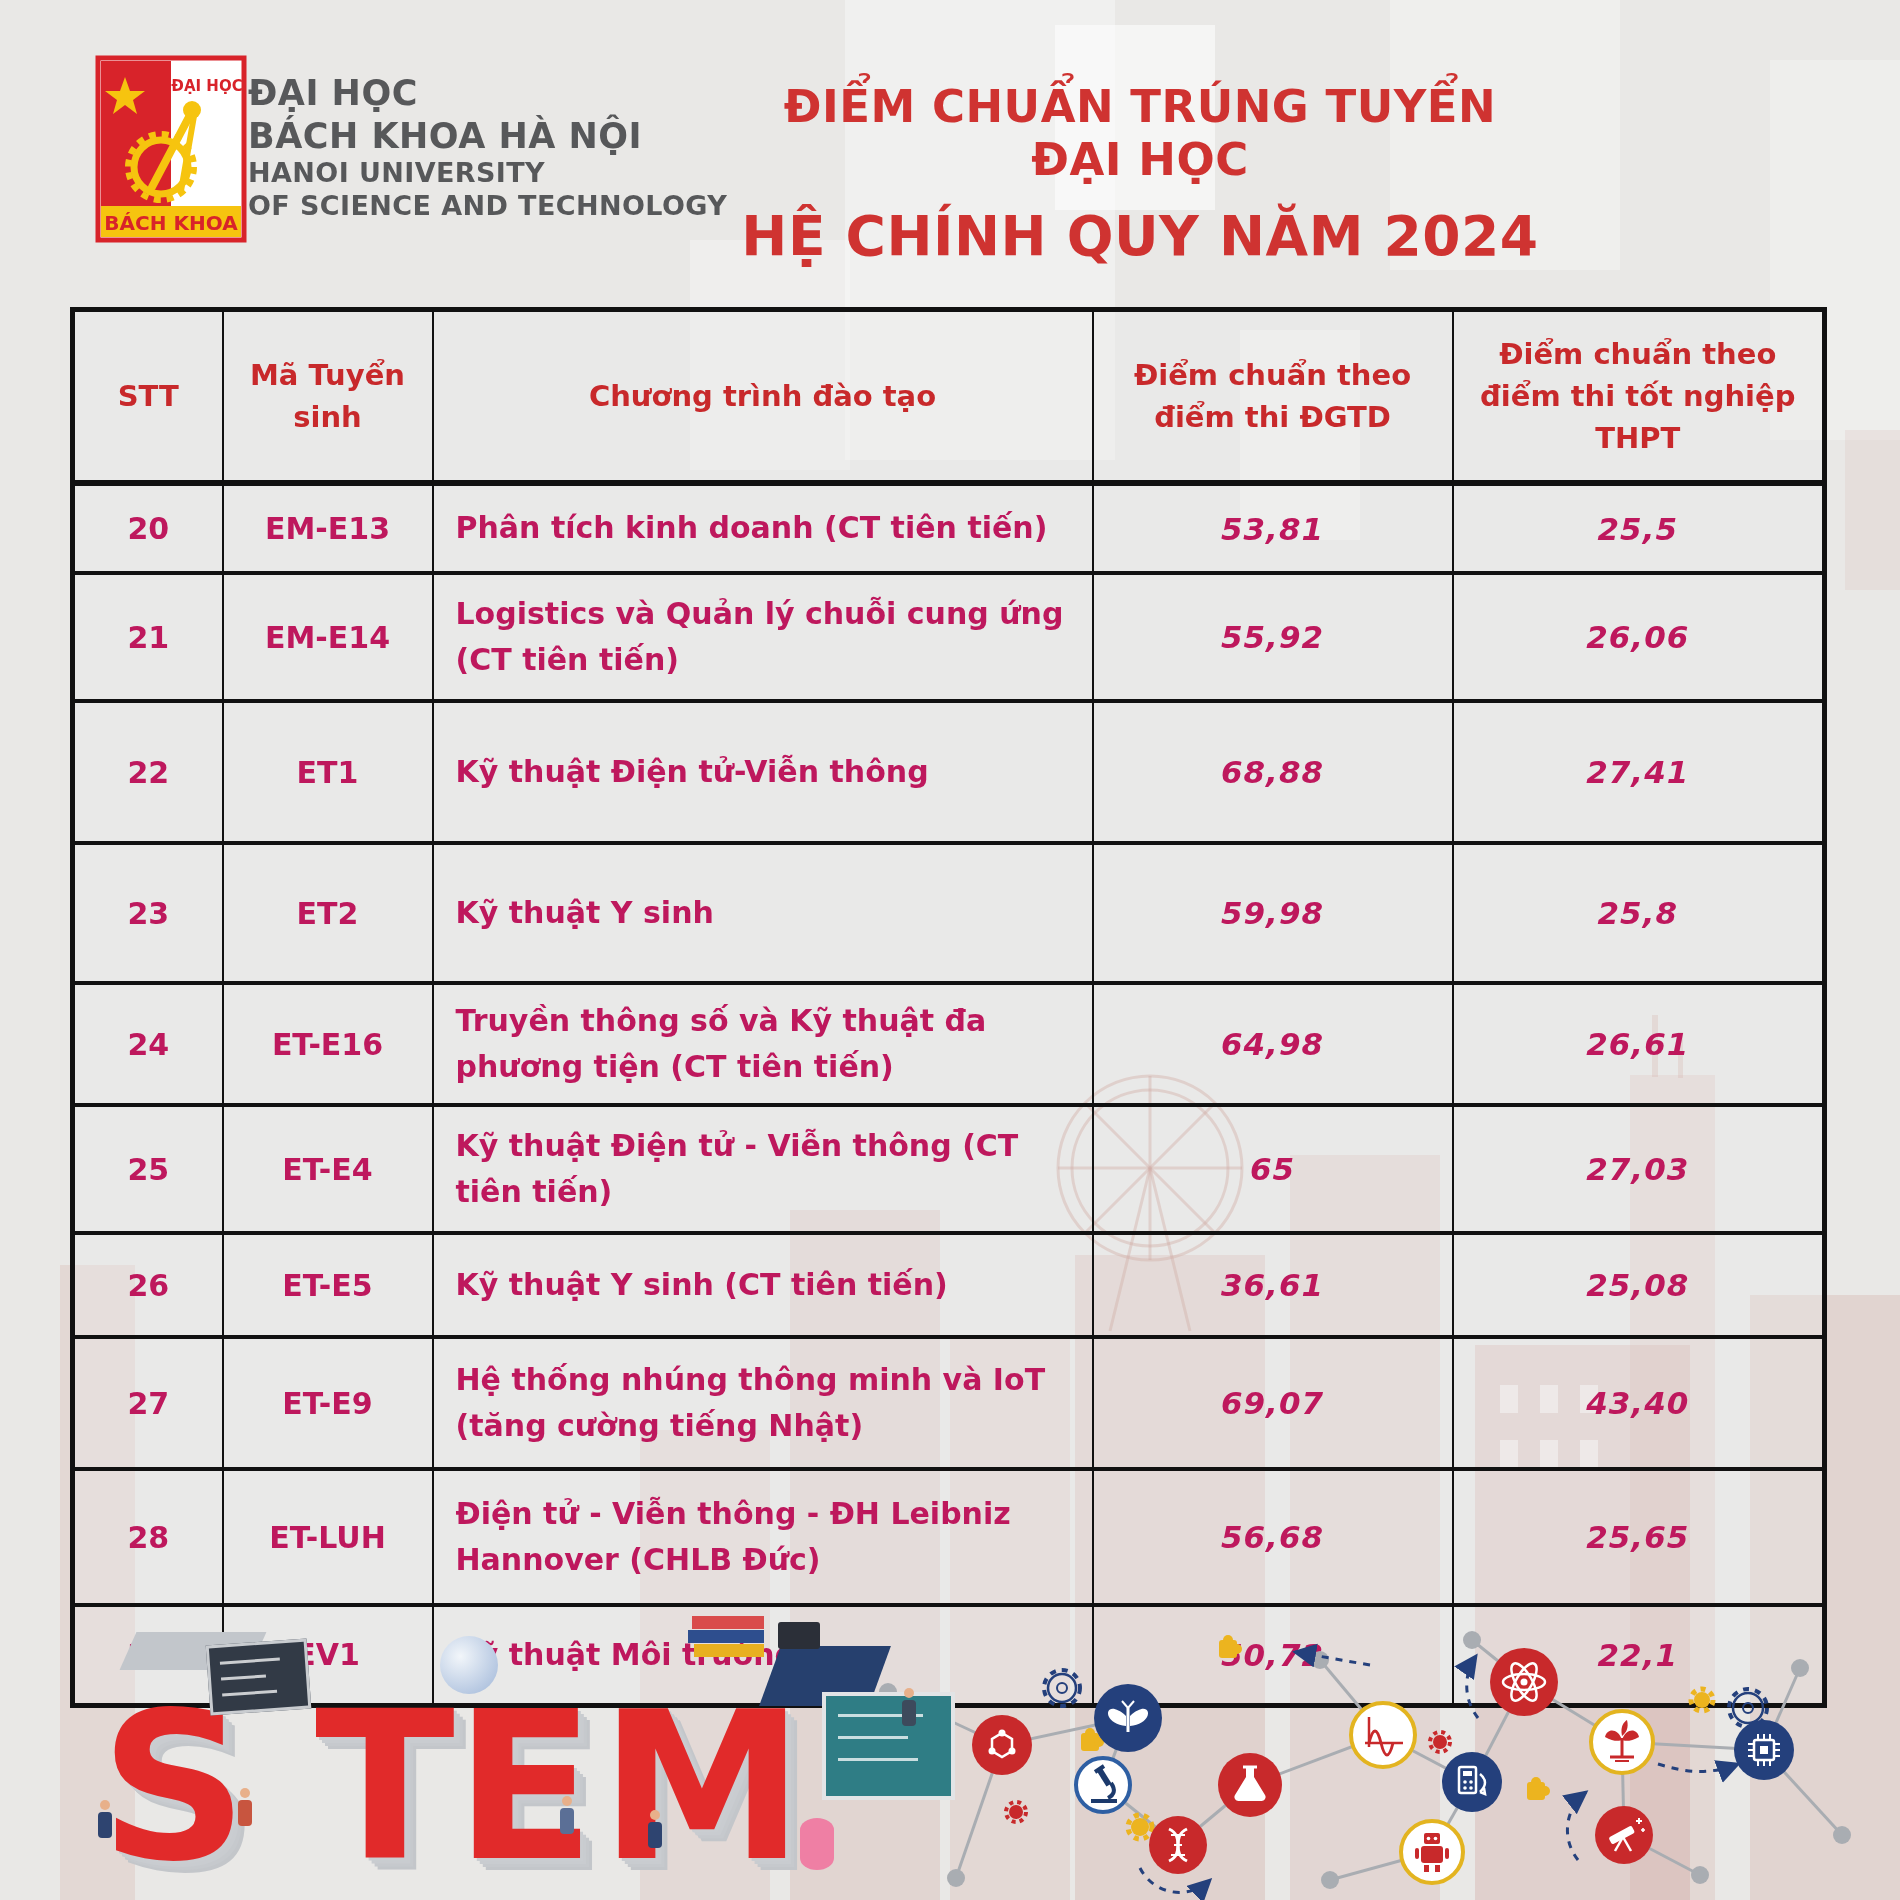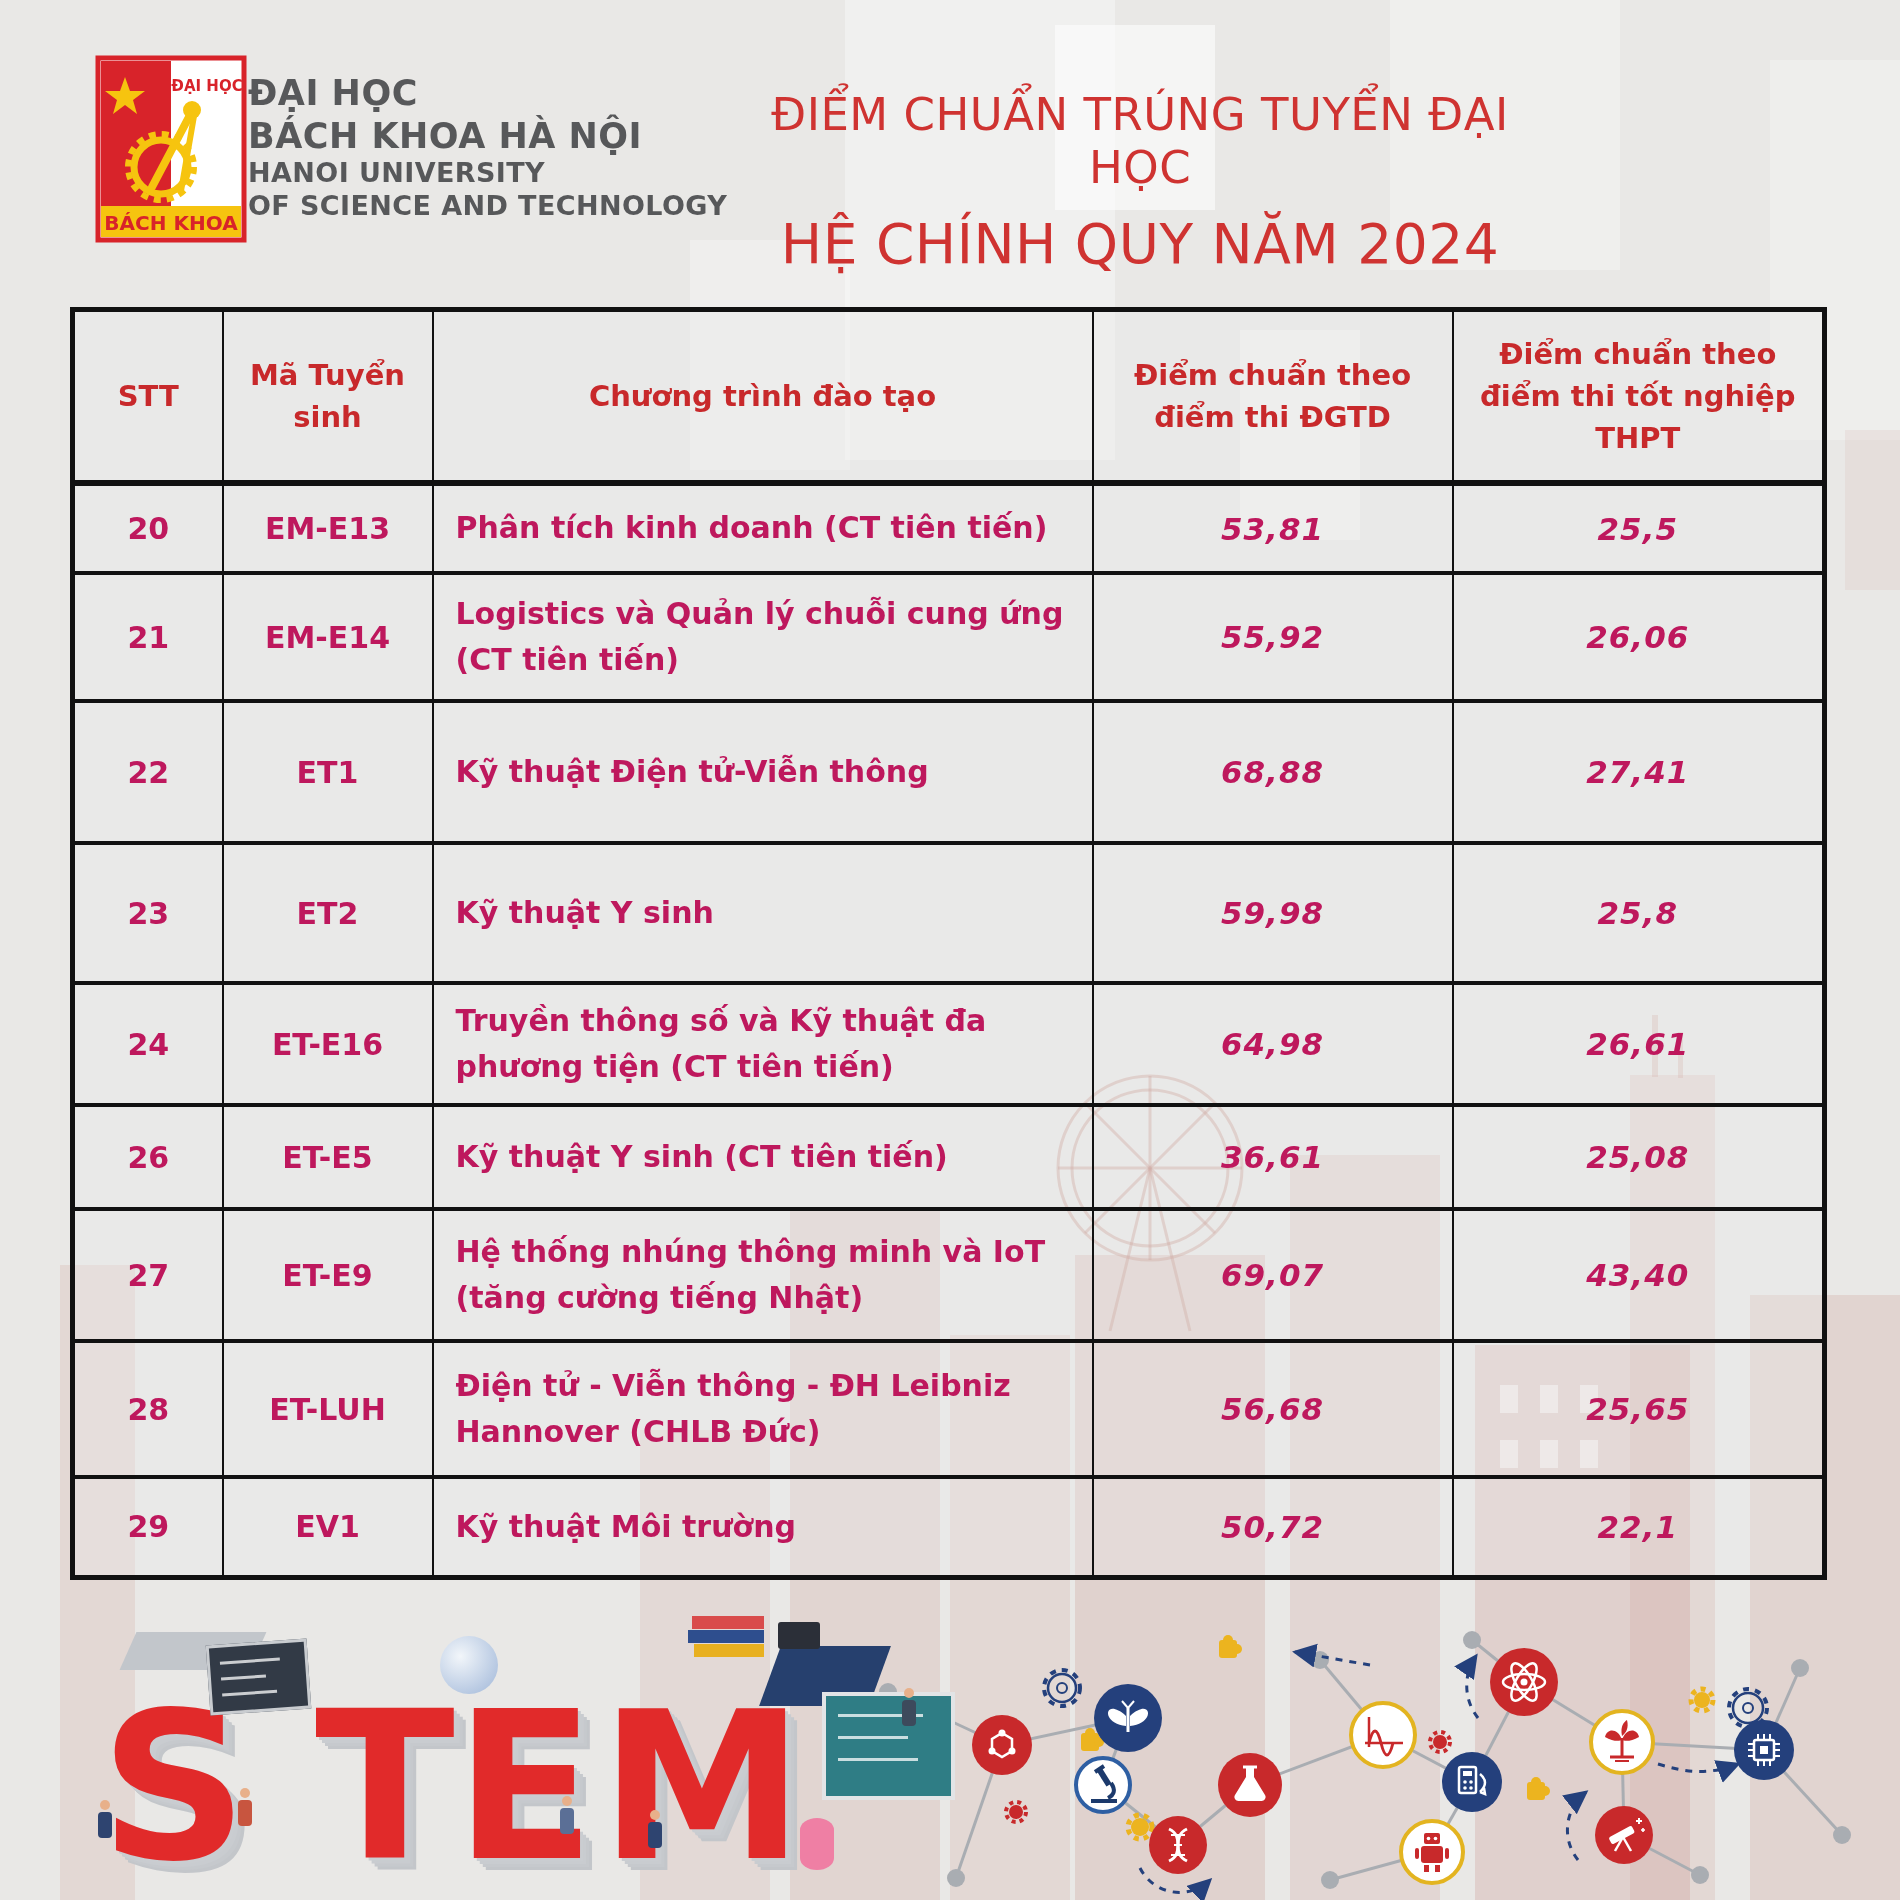"ĐIỂM CHUẨN TRÚNG TUYỂN ĐẠI" .title-block { font-weight: 400 -> 700; top: 88px -> 80px }
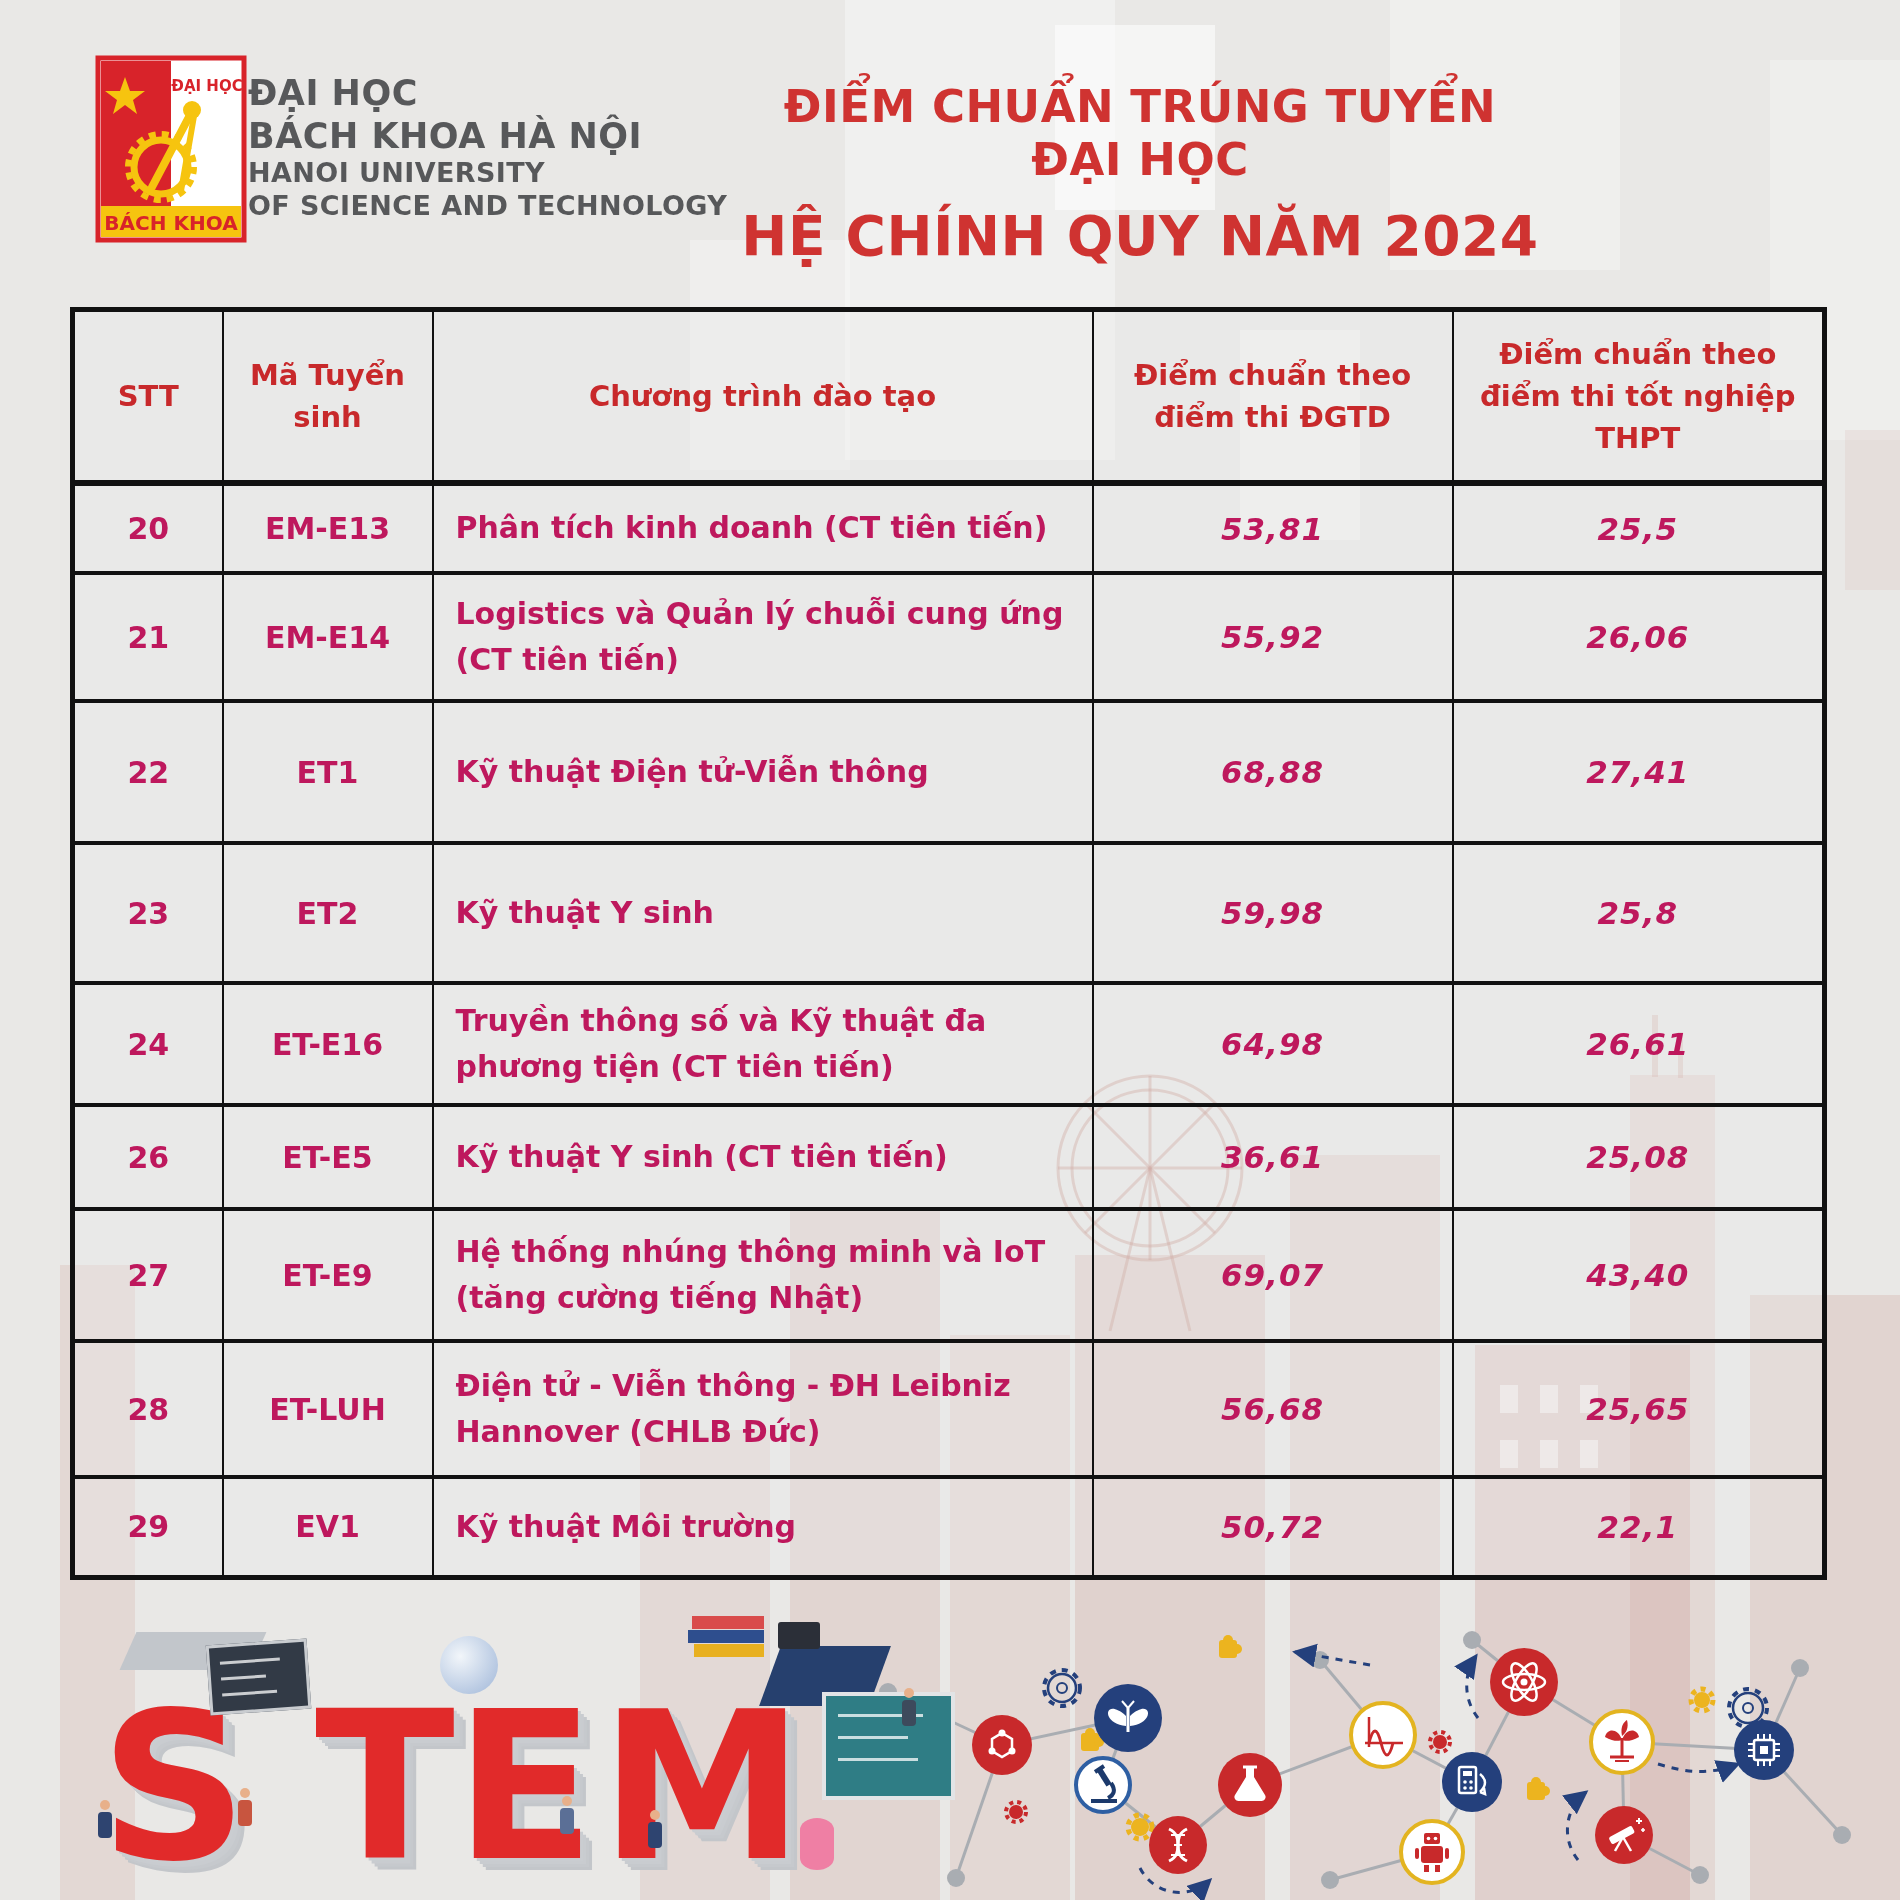"25" tr.data-row { html: none -> <tr> <td>25</td> <td>ET-E4</td> <td>Kỹ thuật Điện tử - Viễn thông (CT tiên tiến)</td> <td>65</td> <td>27,03</td> </tr> }
